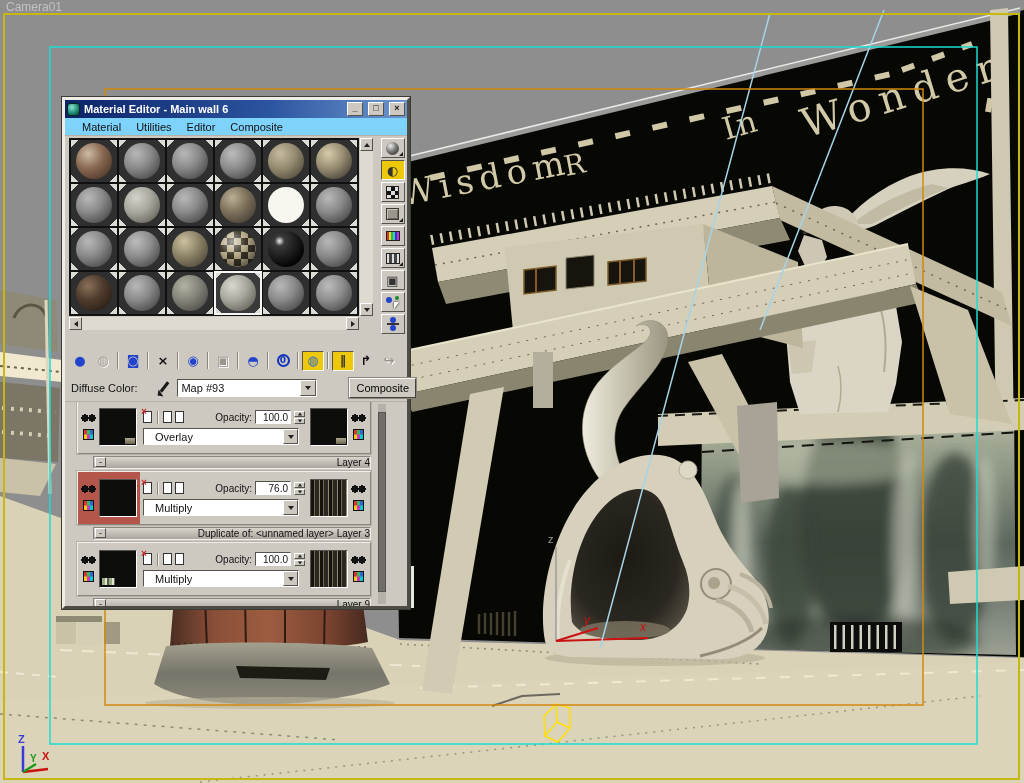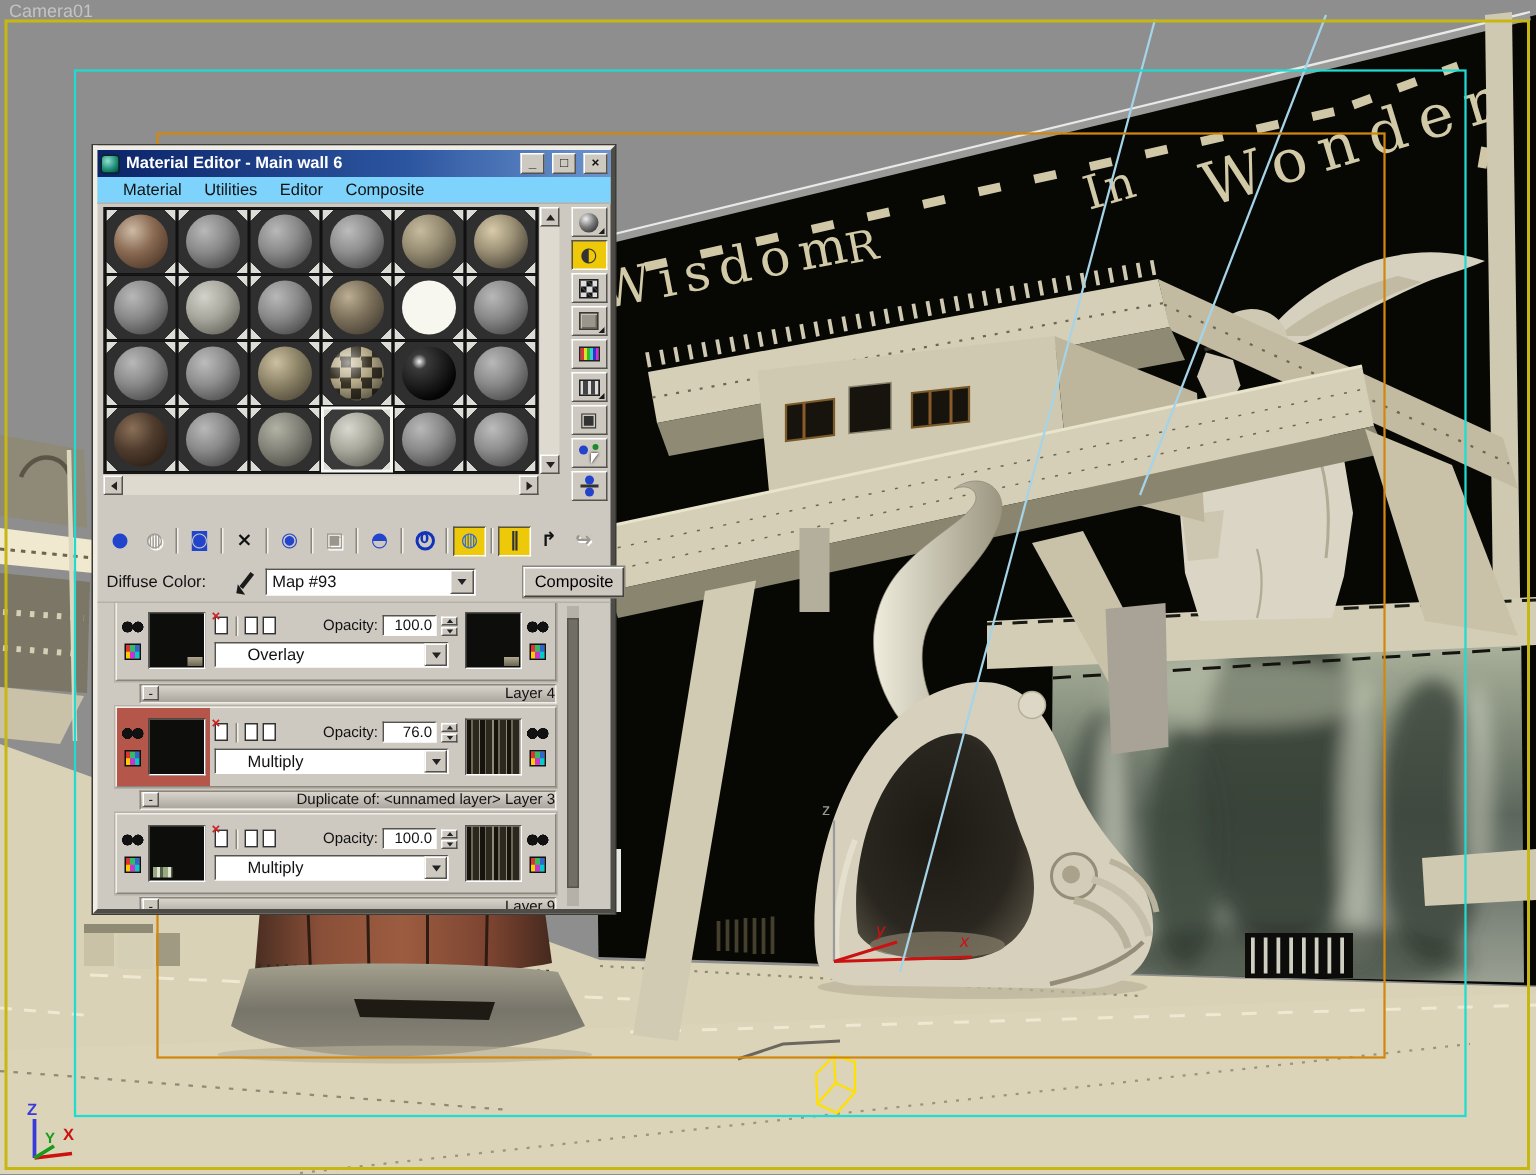"Overlay" .ldrop .dtext { padding-left: 21px -> 11px }
